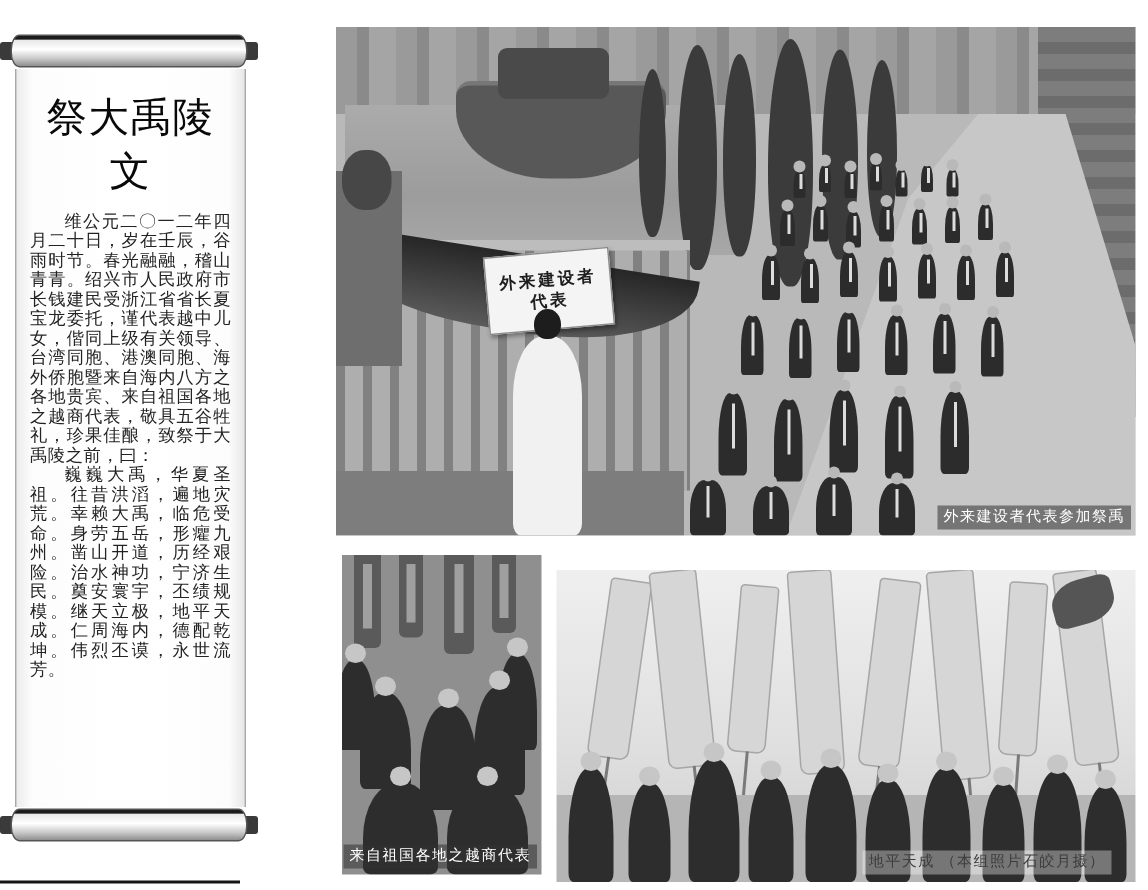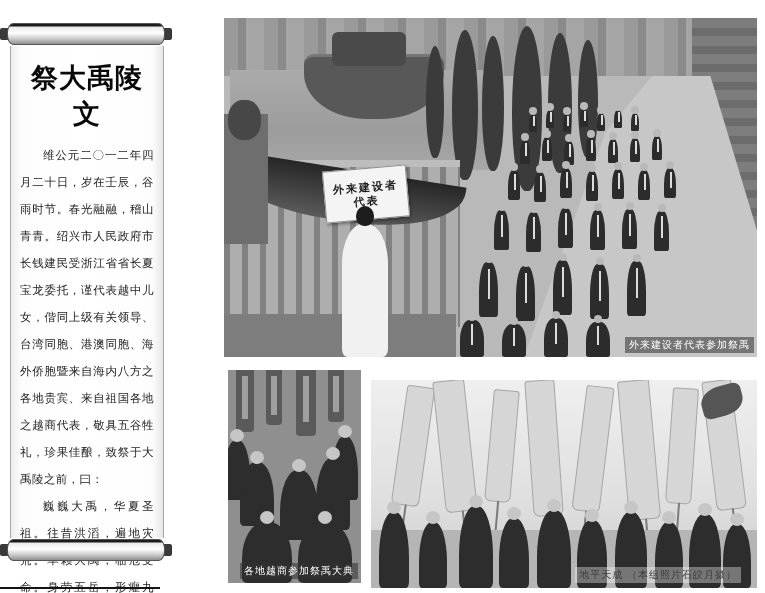"祭大禹陵文" .paper h1 { font-weight: bold -> normal }
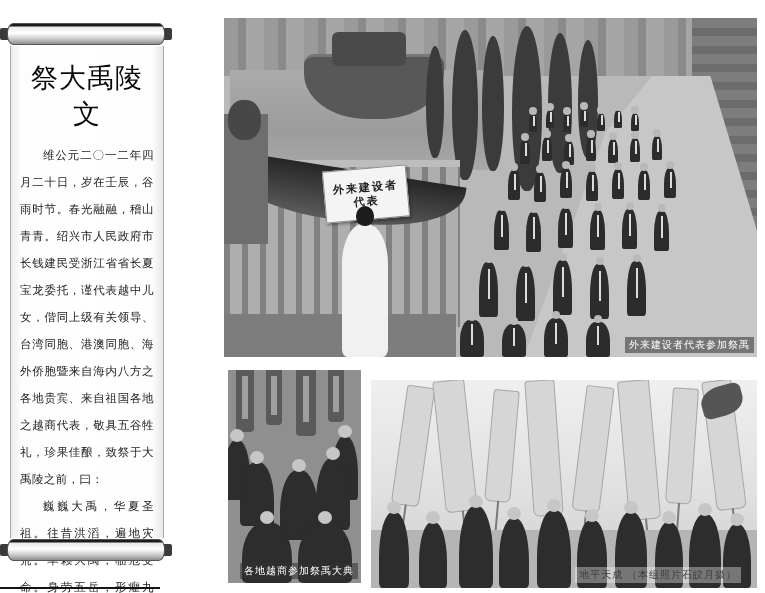"维公元二〇一二年四月二十日，岁在壬辰，谷雨时节。春光融融，稽山青青。绍兴市人民政" .paper p { line-height: 27px -> 13px }
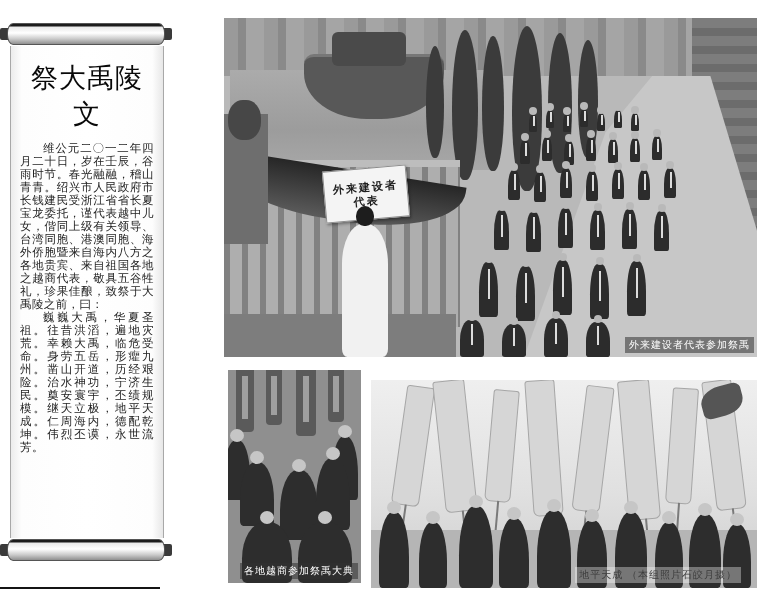"各地越商参加祭禹大典" div.cap { text: 各地越商参加祭禹大典 -> 来自祖国各地之越商代表 }
